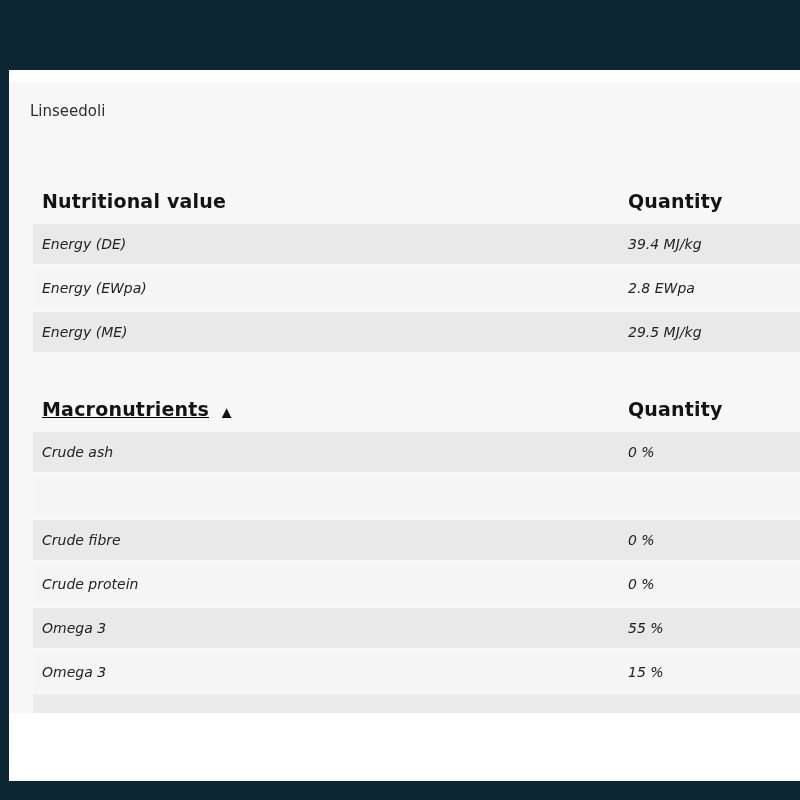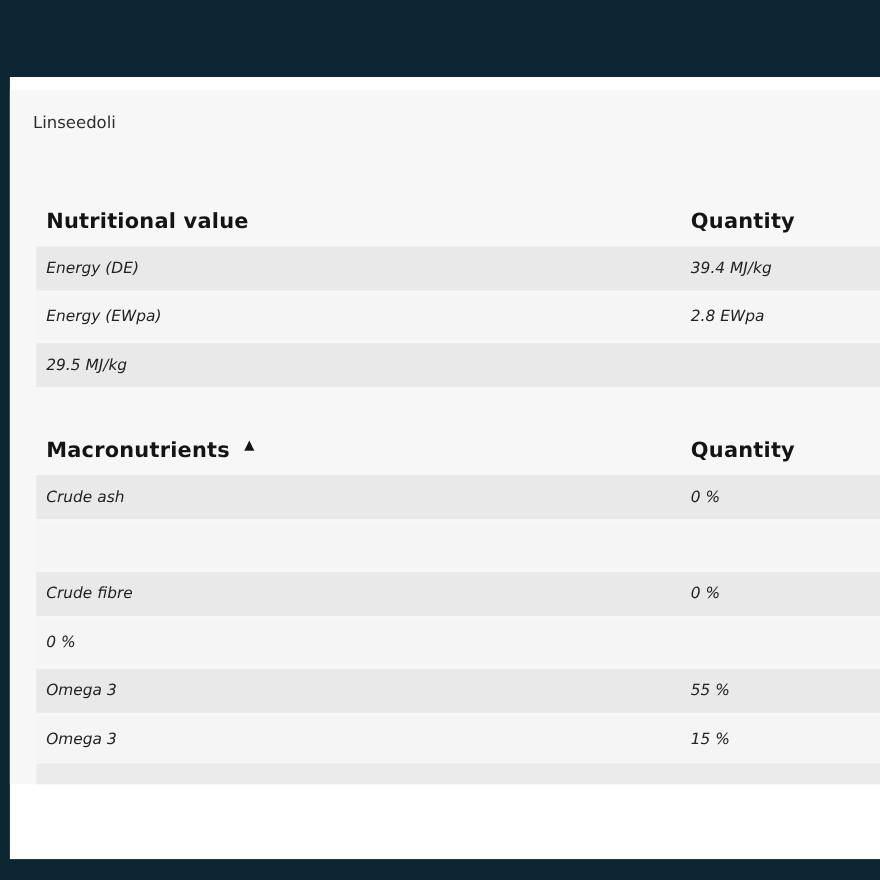"Energy (ME)" span.cell { html: none -> <span>Energy (ME)</span> }
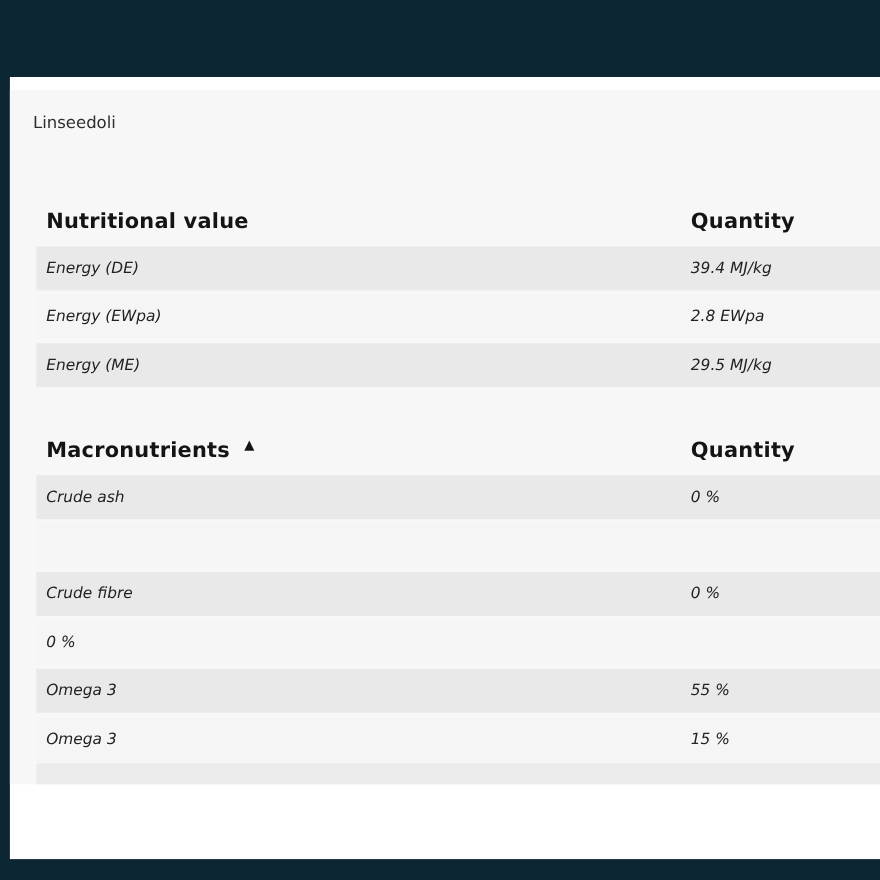"Macronutrients" .title-wrap { align-items: flex-start -> flex-end; text-decoration: none -> underline }
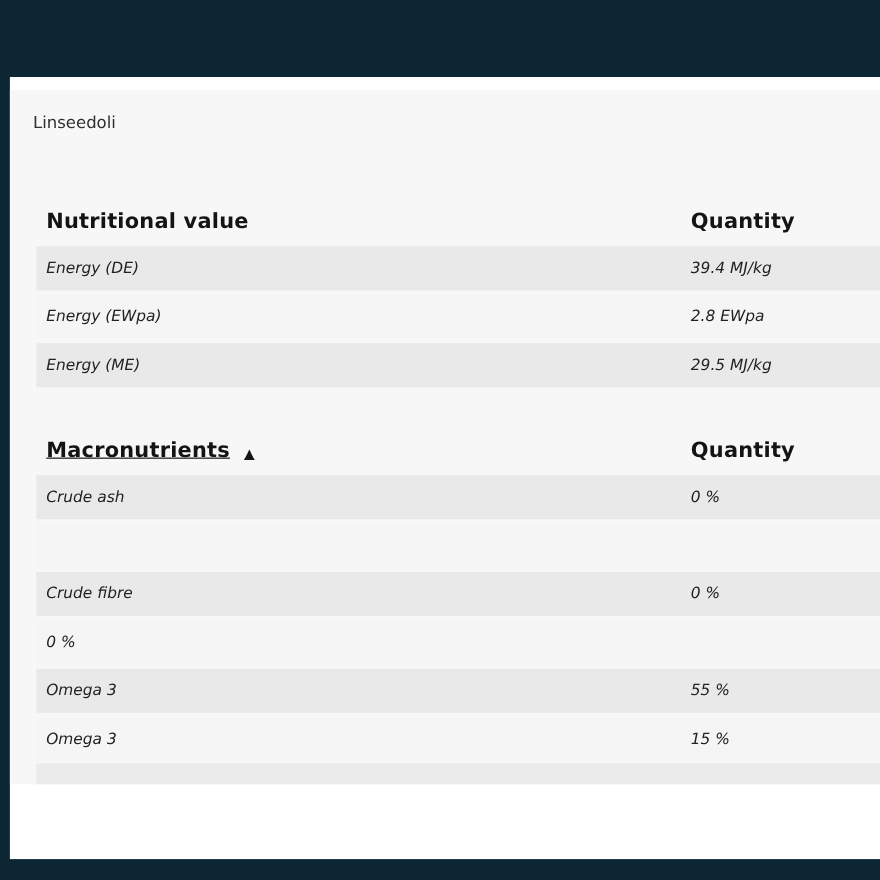"Crude protein" span.cell { html: none -> <span>Crude protein</span> }
